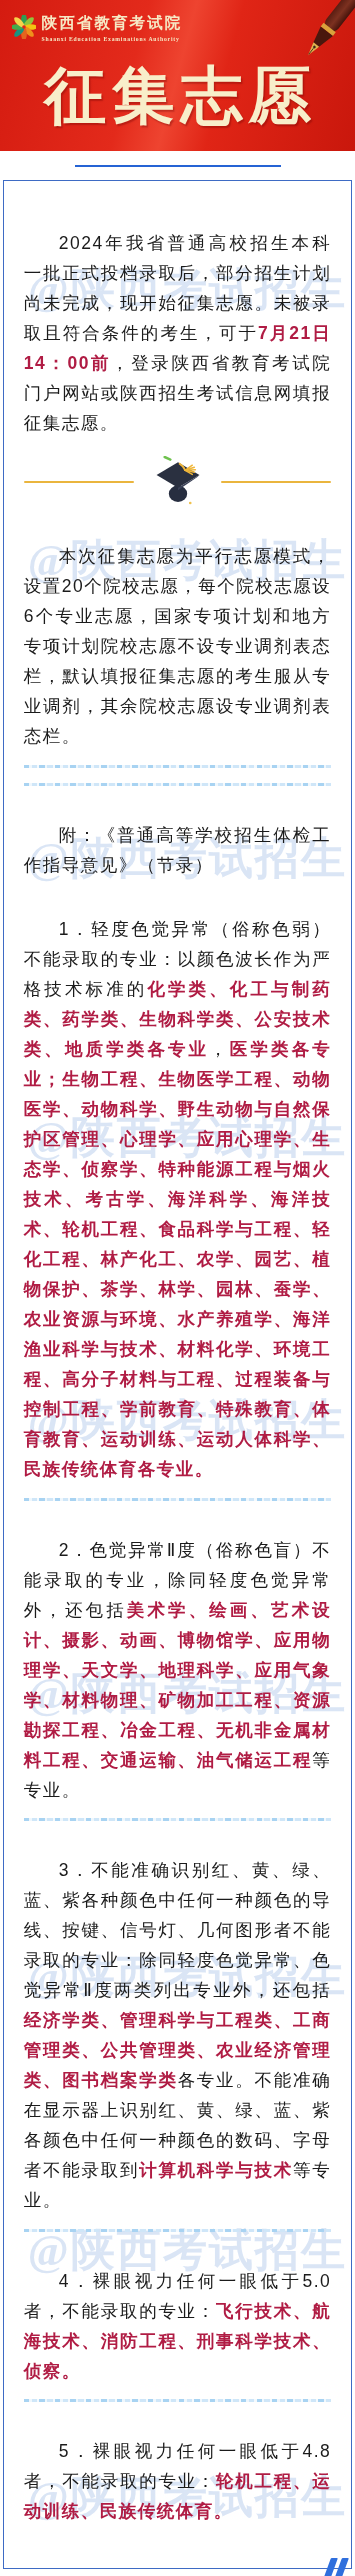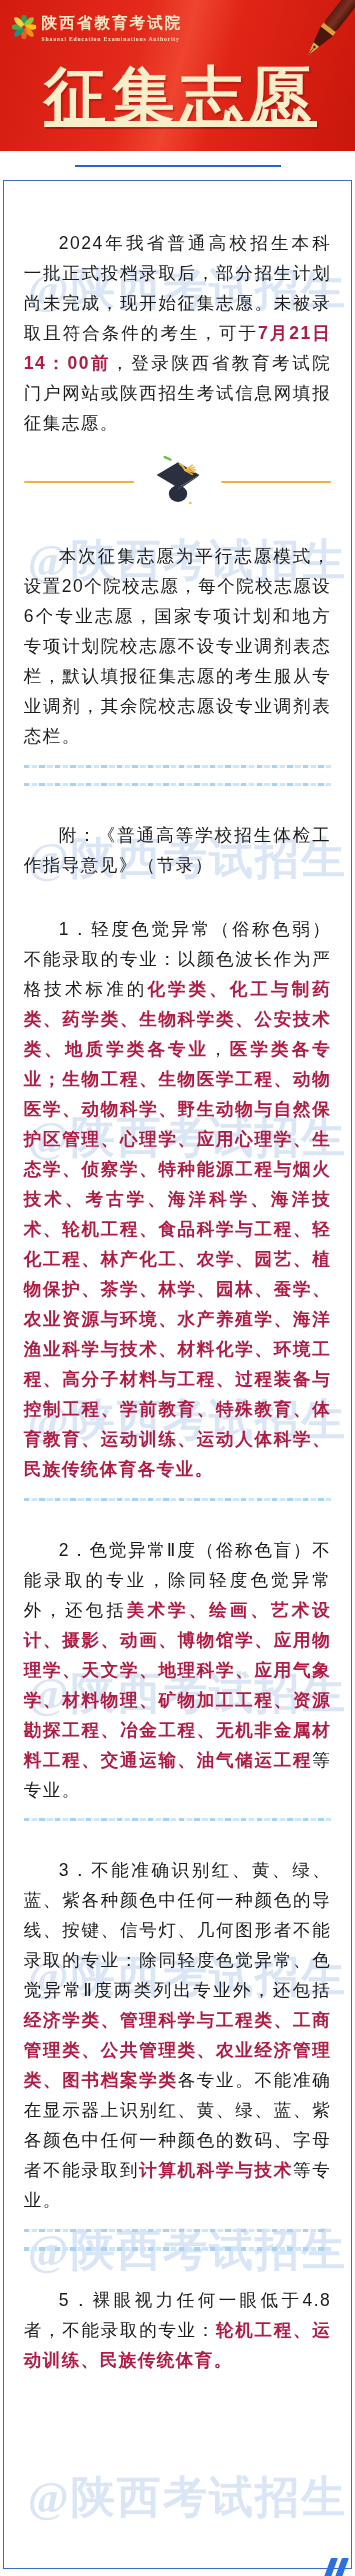"征集志愿" .hero-title { text-decoration: underline -> none }
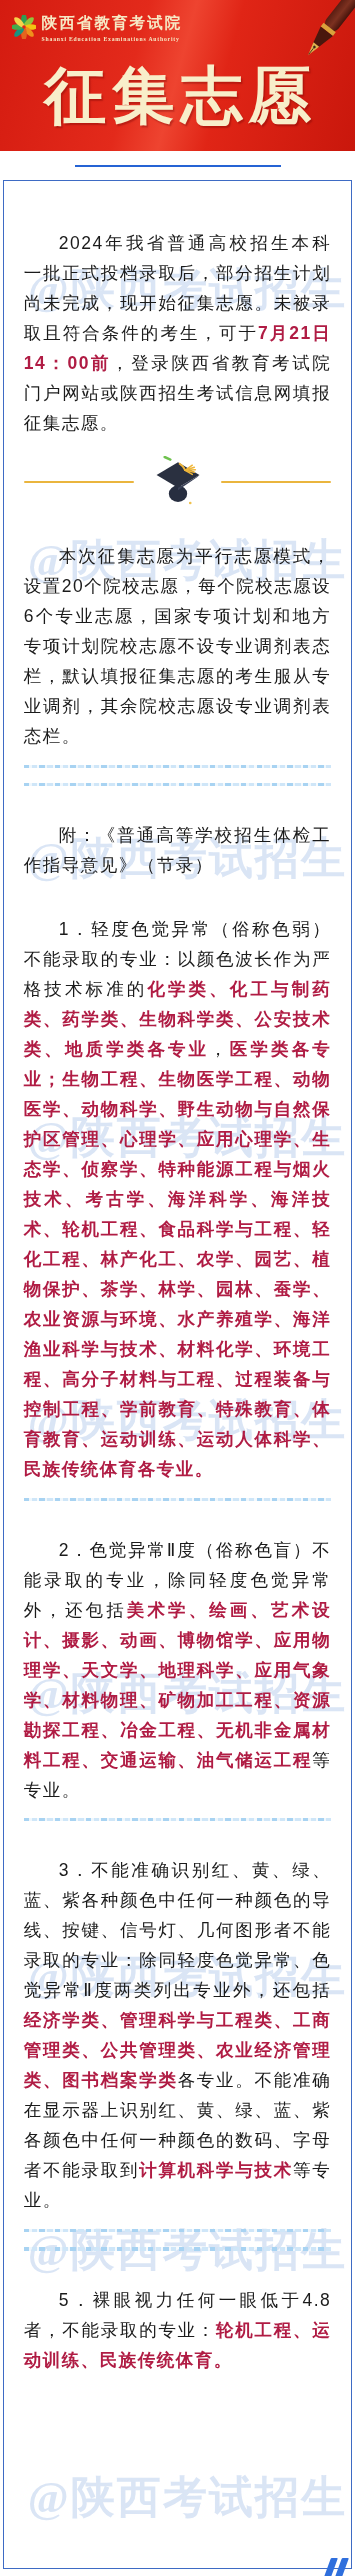"4．裸眼视力任何一眼低于5.0者，不能录取的专业：飞行技术、航海技术、消防工程、" div.para { html: none -> <div><span>4．裸眼视力任何一眼低于5.0者，不能录取的专业：</span><span>飞行技术、航海技术、消防工程、刑事科学技术、侦察。</span></div> }
